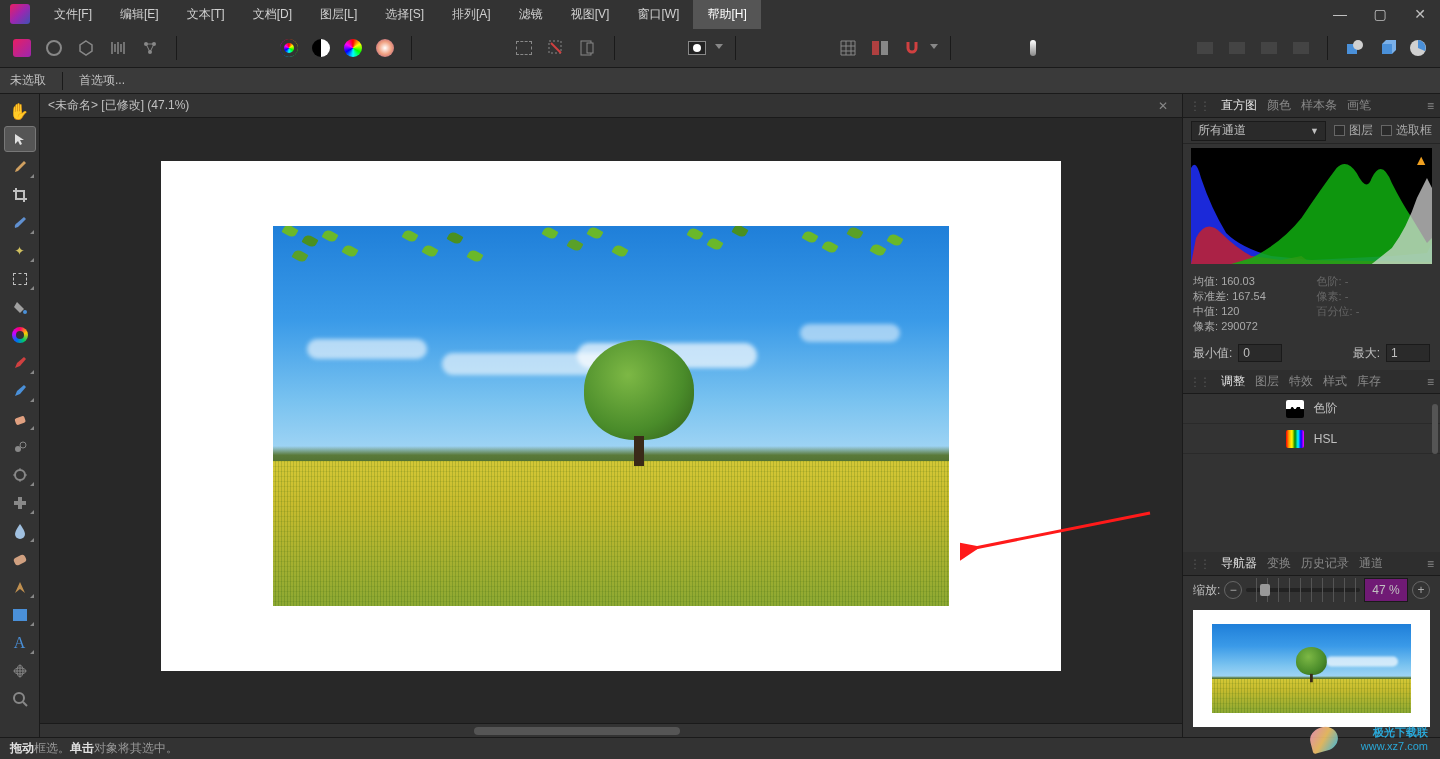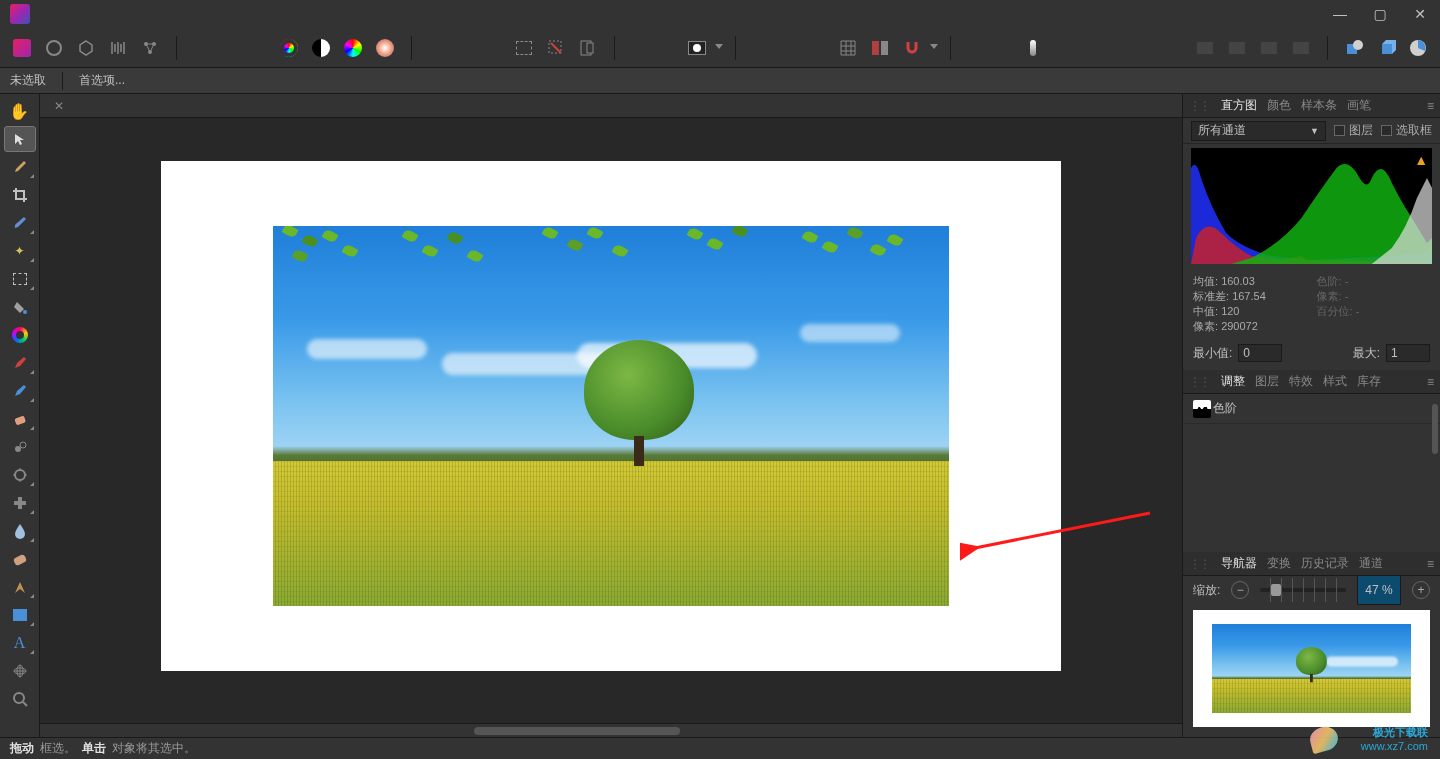"文件[F]" div.menu-bar { html: none -> <div> <div>文件[F]</div> <div>编辑[E]</div> <div>文本[T]</div> <div>文档[D]</div> <div>图层[L]</div> <div>选择[S]</div> <div>排列[A]</div> <div>滤镜</div> <div>视图[V]</div> <div>窗口[W]</div> <div>帮助[H]</div> </div> }
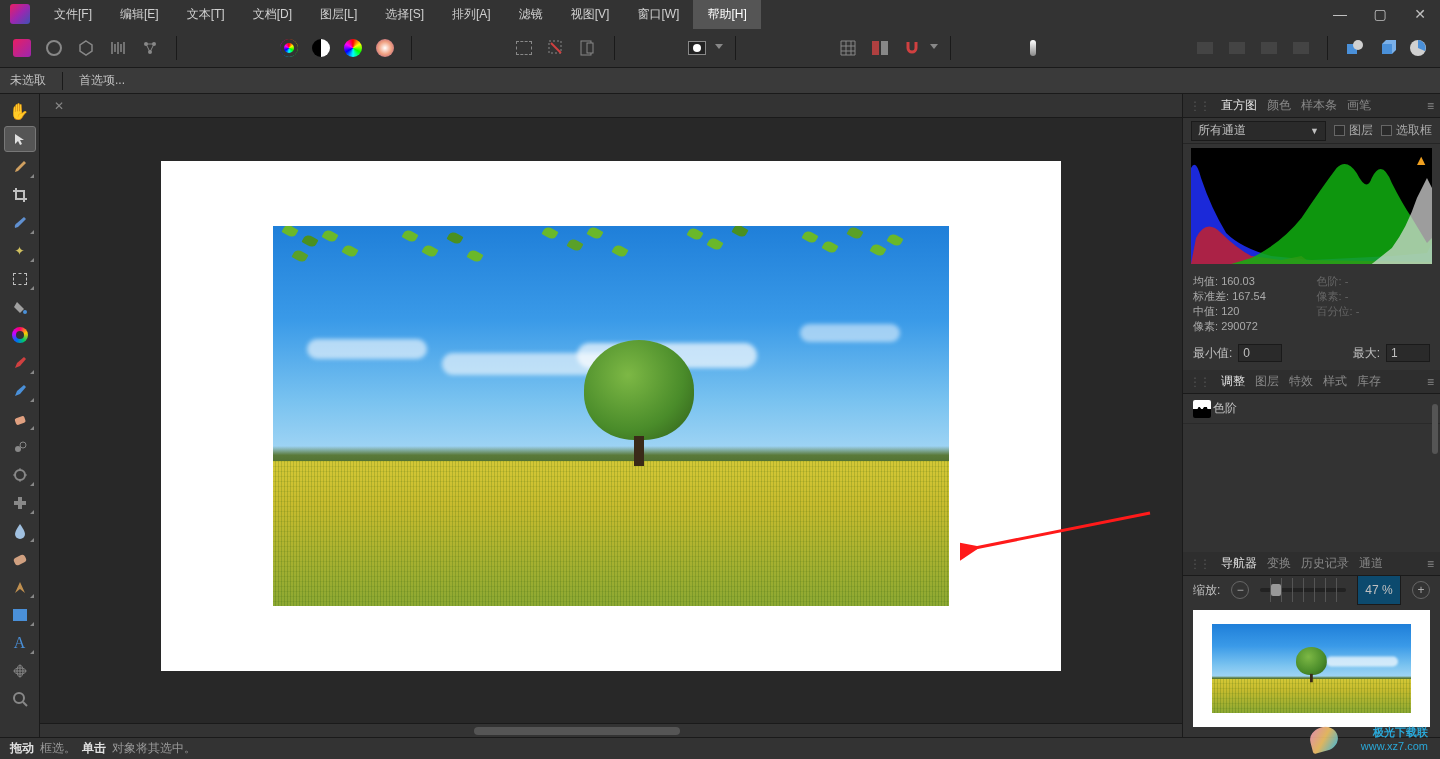"<未命名> [已修改] (47.1%)" span.doc-tab-title { html: none -> <span>&lt;未命名&gt; [已修改] (47.1%)</span> }
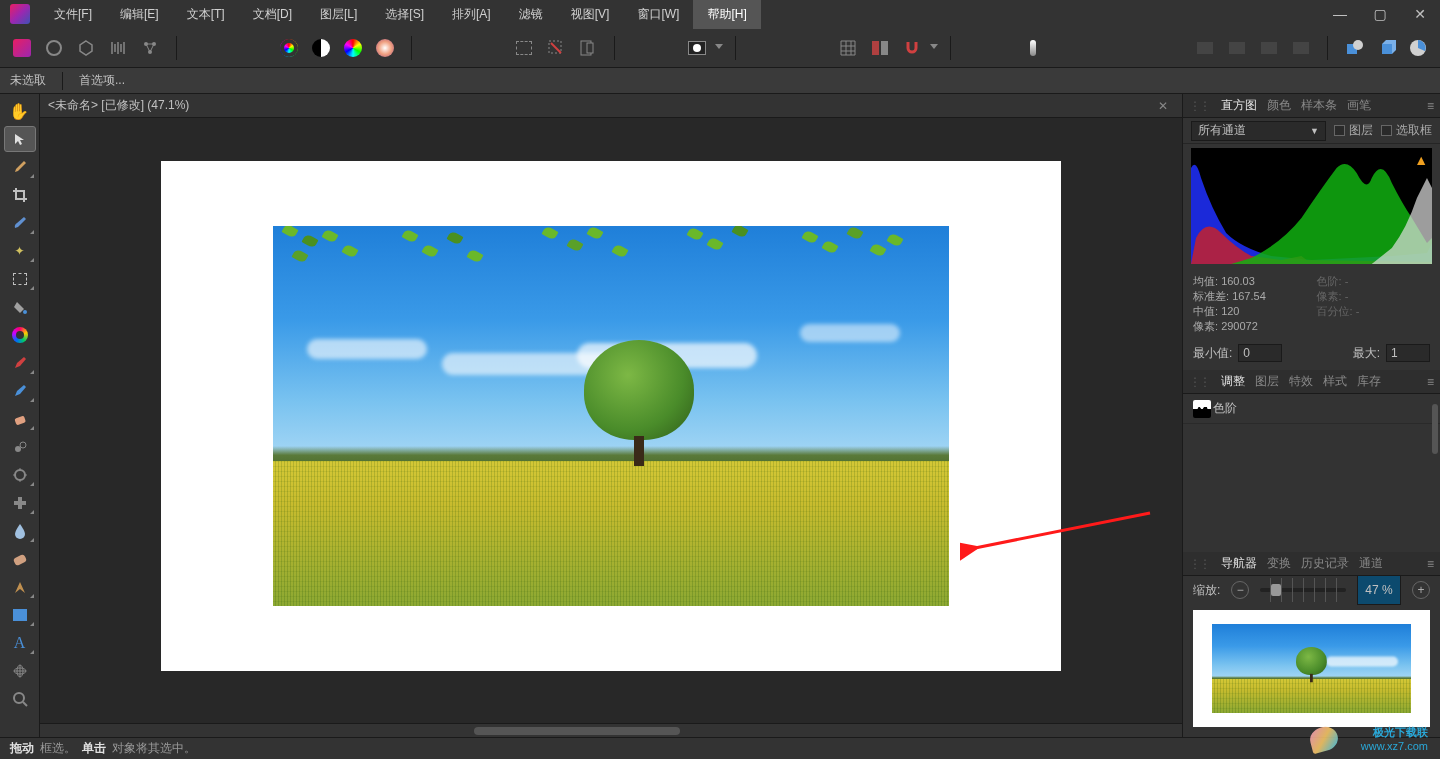"色阶" .adjust-row { gap: 2px -> 10px; justify-content: none -> center }
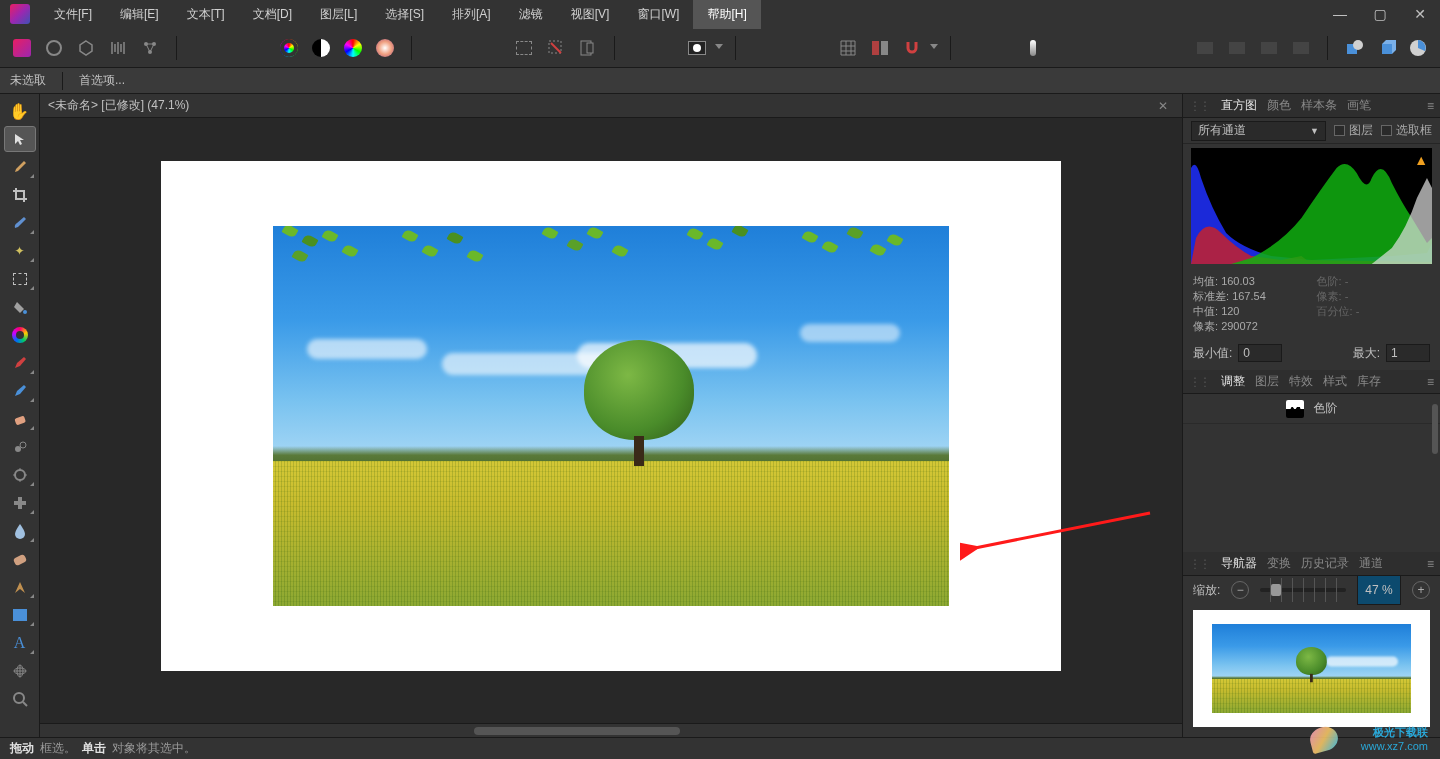"HSL" div.adjust-row { html: none -> <div> <div></div> <span>HSL</span> </div> }
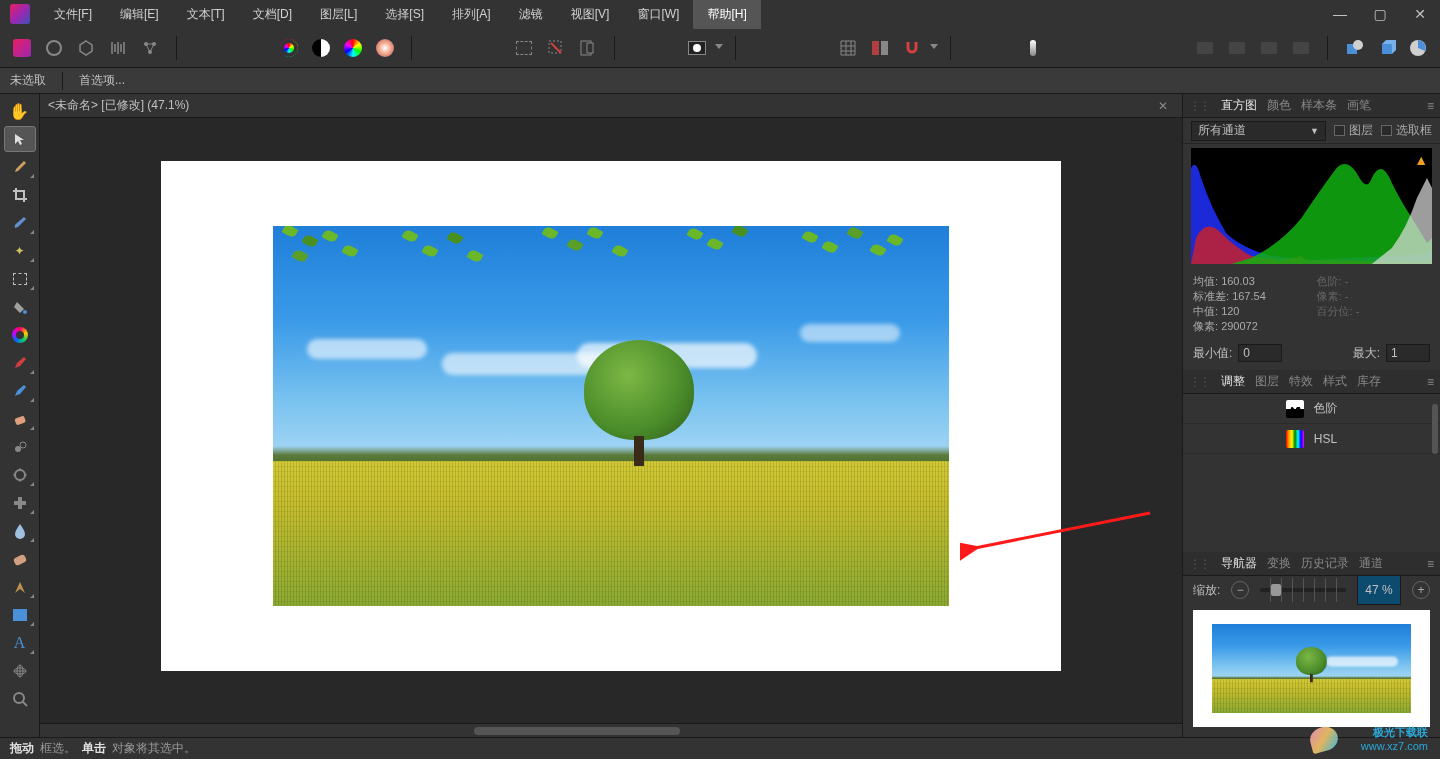"缩放:" .nav-zoom-row { gap: 11px -> 4px }
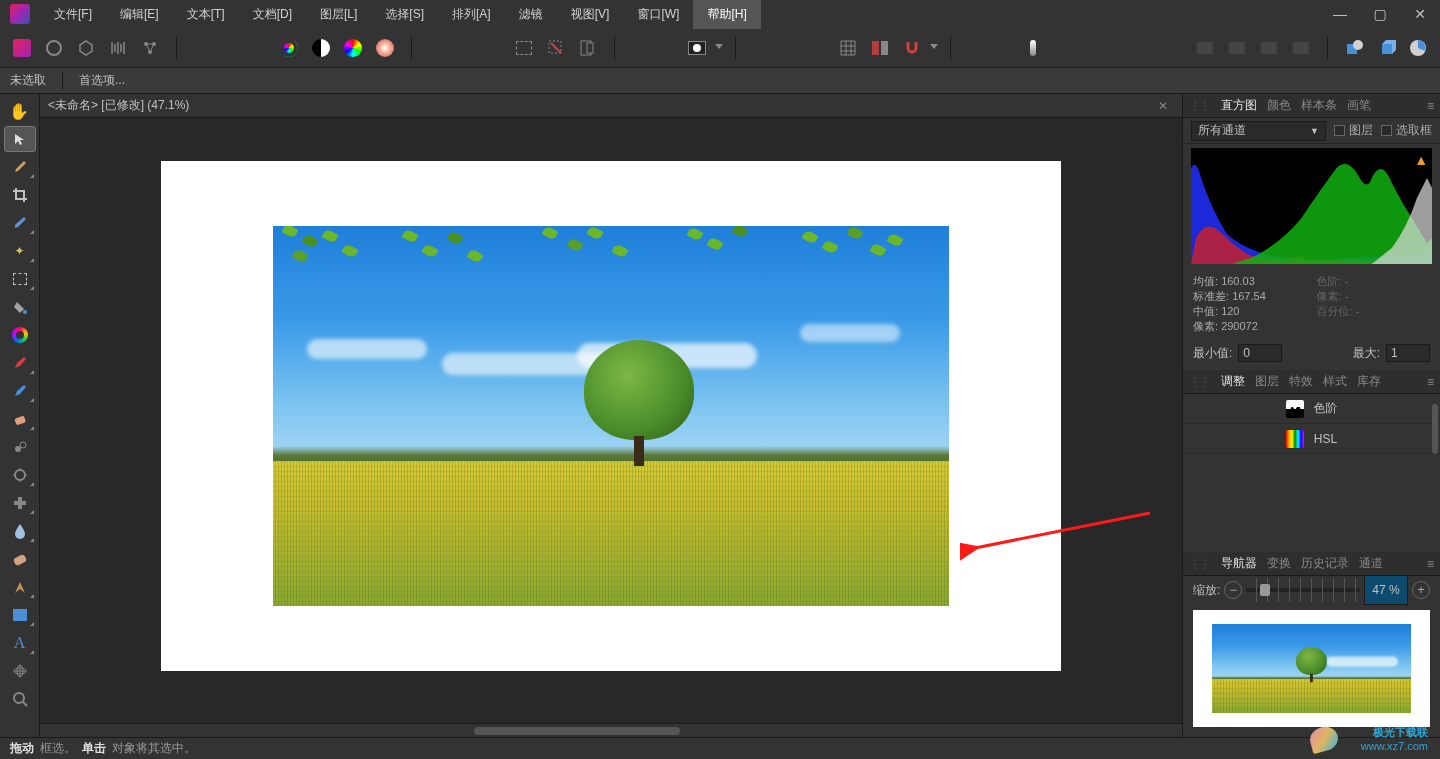"47 %" .zoom-val { background: #0c4a6e -> #701a75; height: 30px -> 24px }
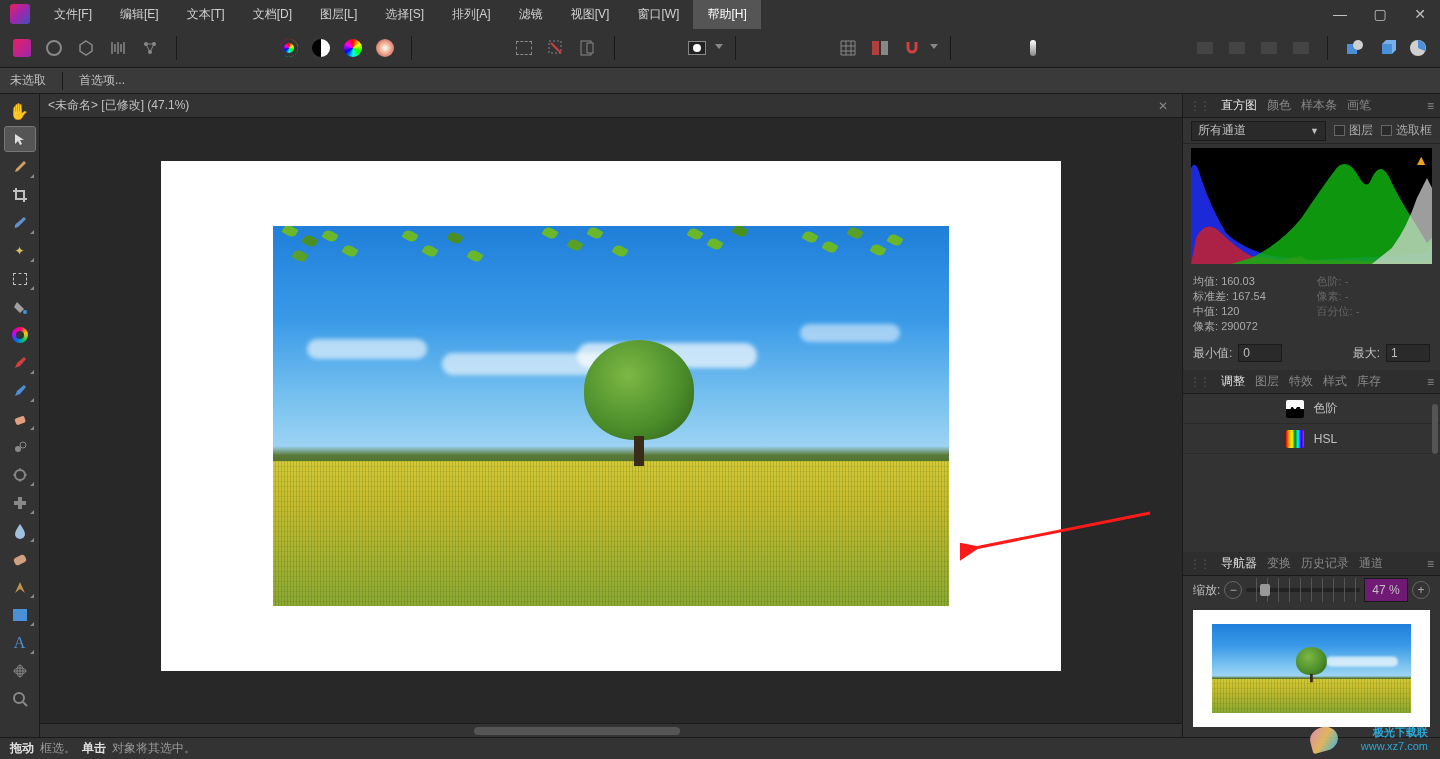"拖动" .status-bar { gap: 6px -> 0 }
